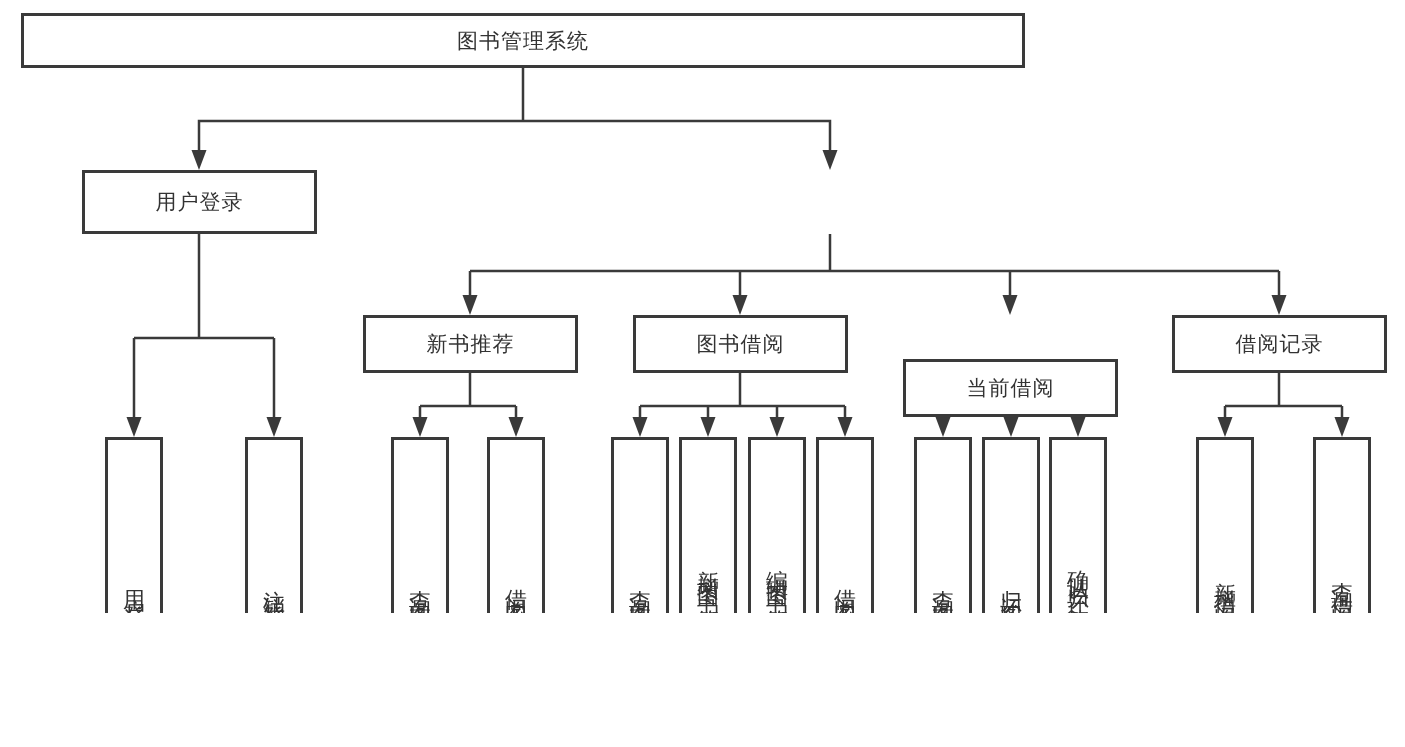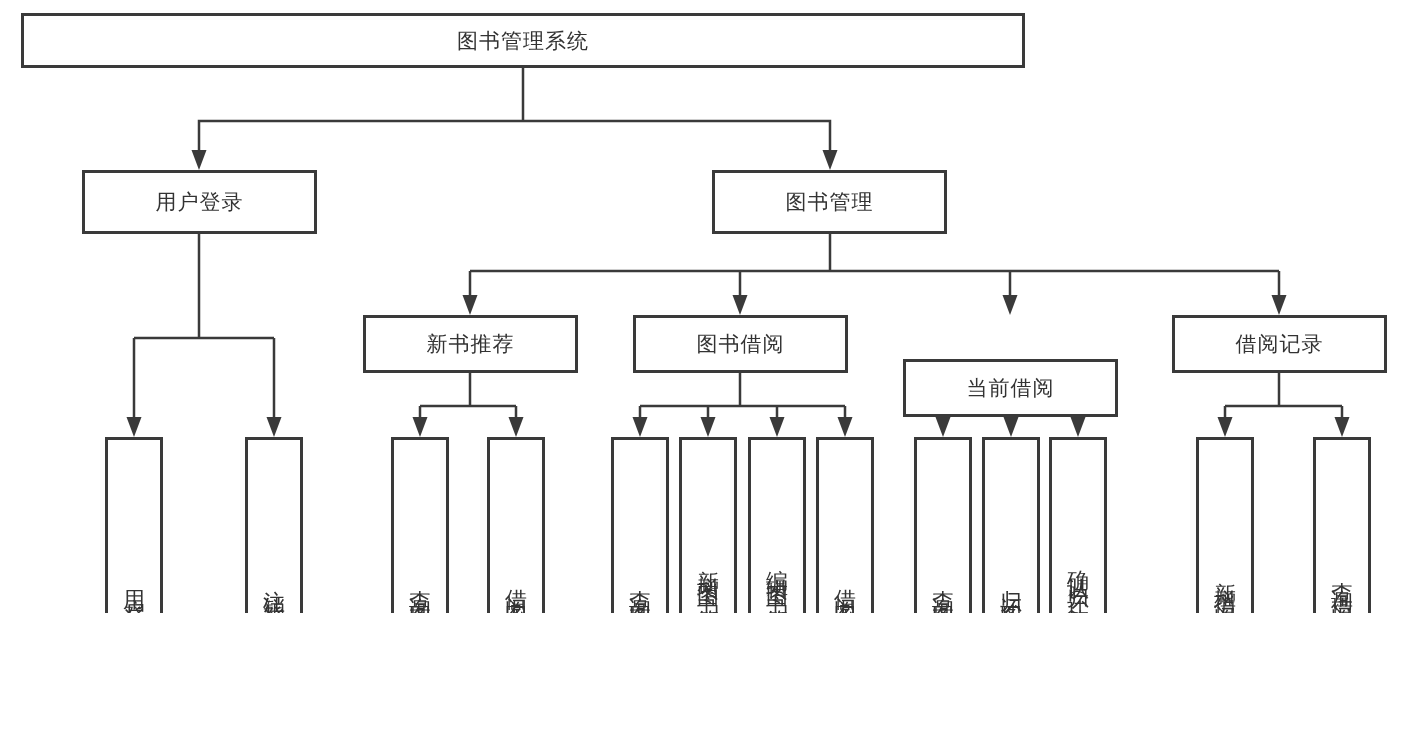"图书管理" div.node { html: <div> <span>图书管理</span> </div> -> none }
